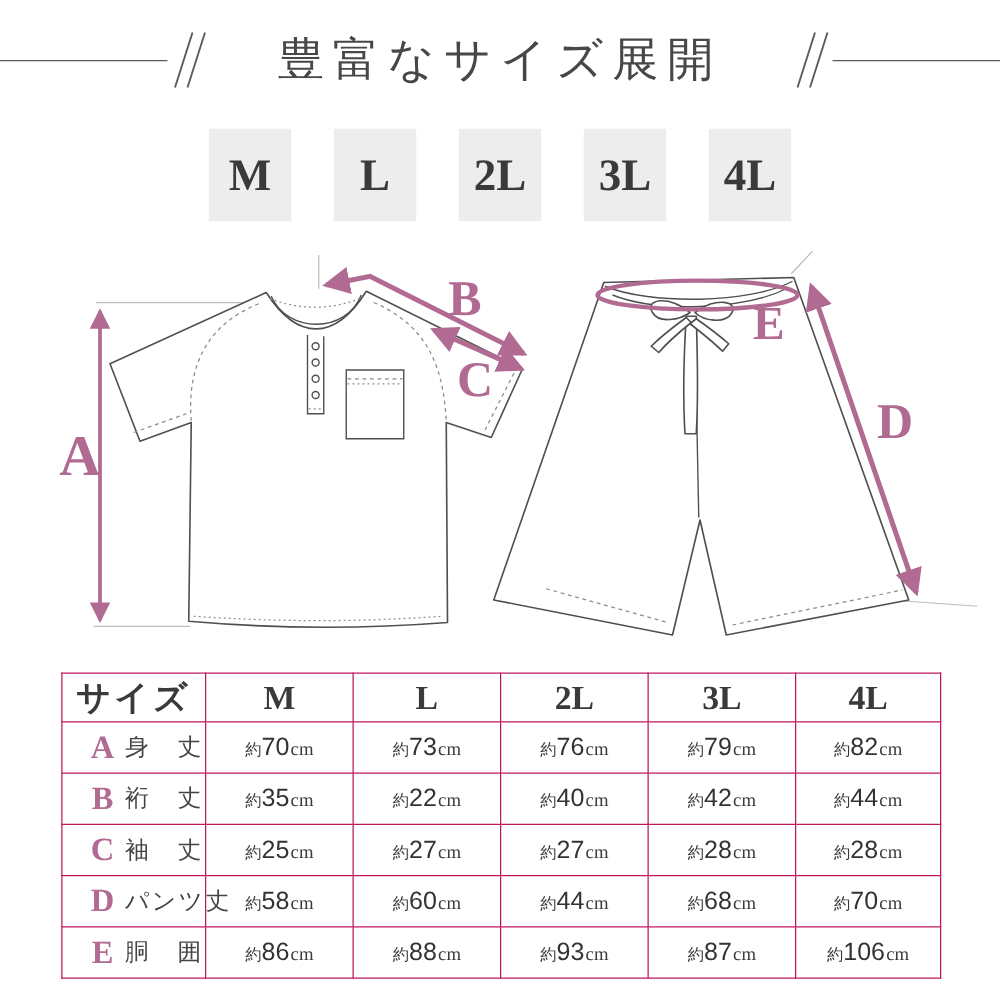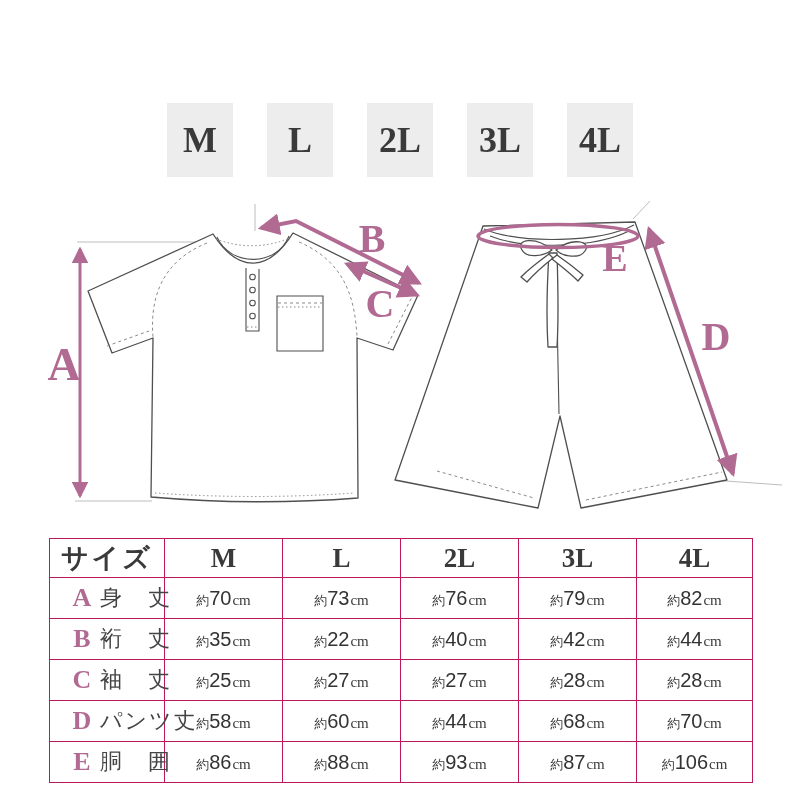"豊富なサイズ展開" div.title-row { html: none -> <div> <div></div> <svg> <line></line> <line></line> </svg> <h1>豊富なサイズ展開</h1> <svg> <line></line> <line></line> </svg> <div></div> </div> }
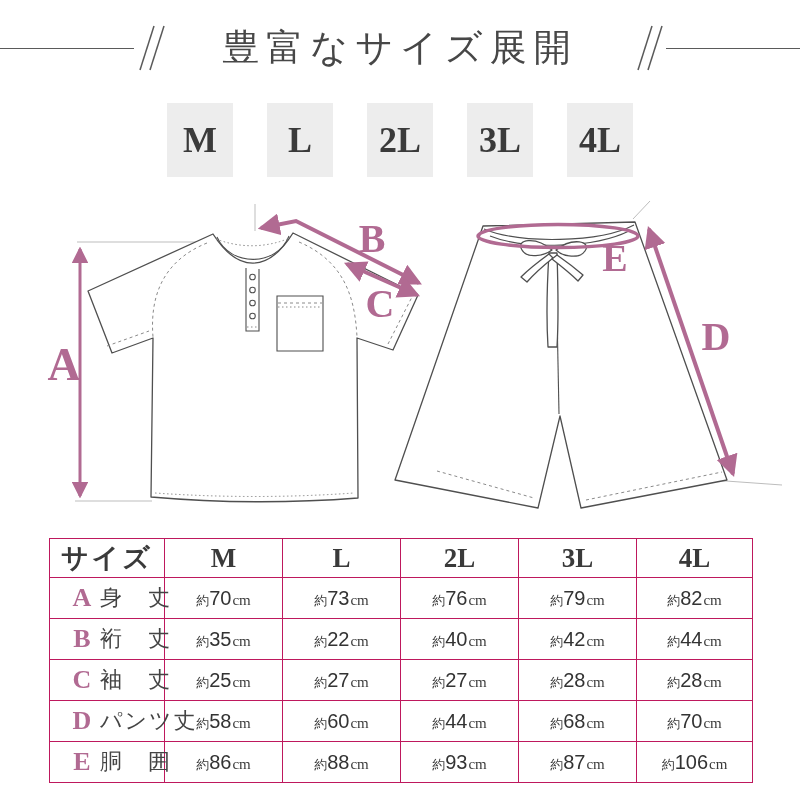"身 丈" .row-label { font-size: 22px -> 19px }
